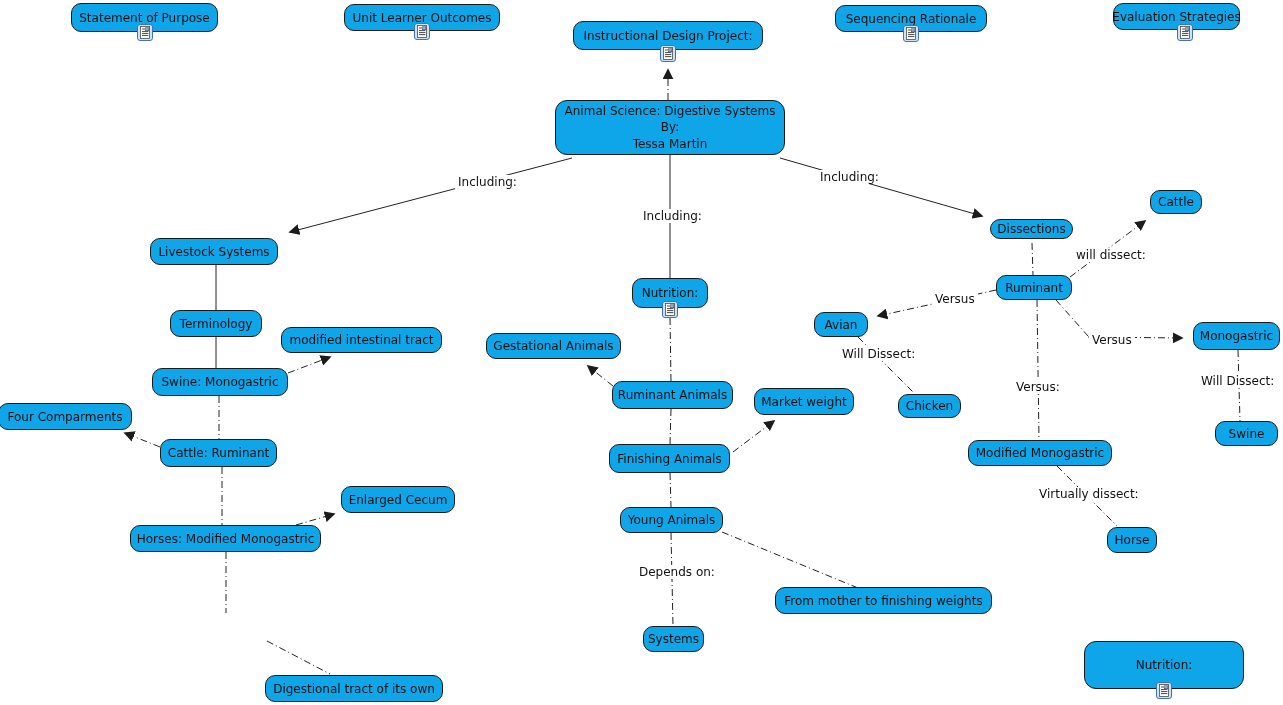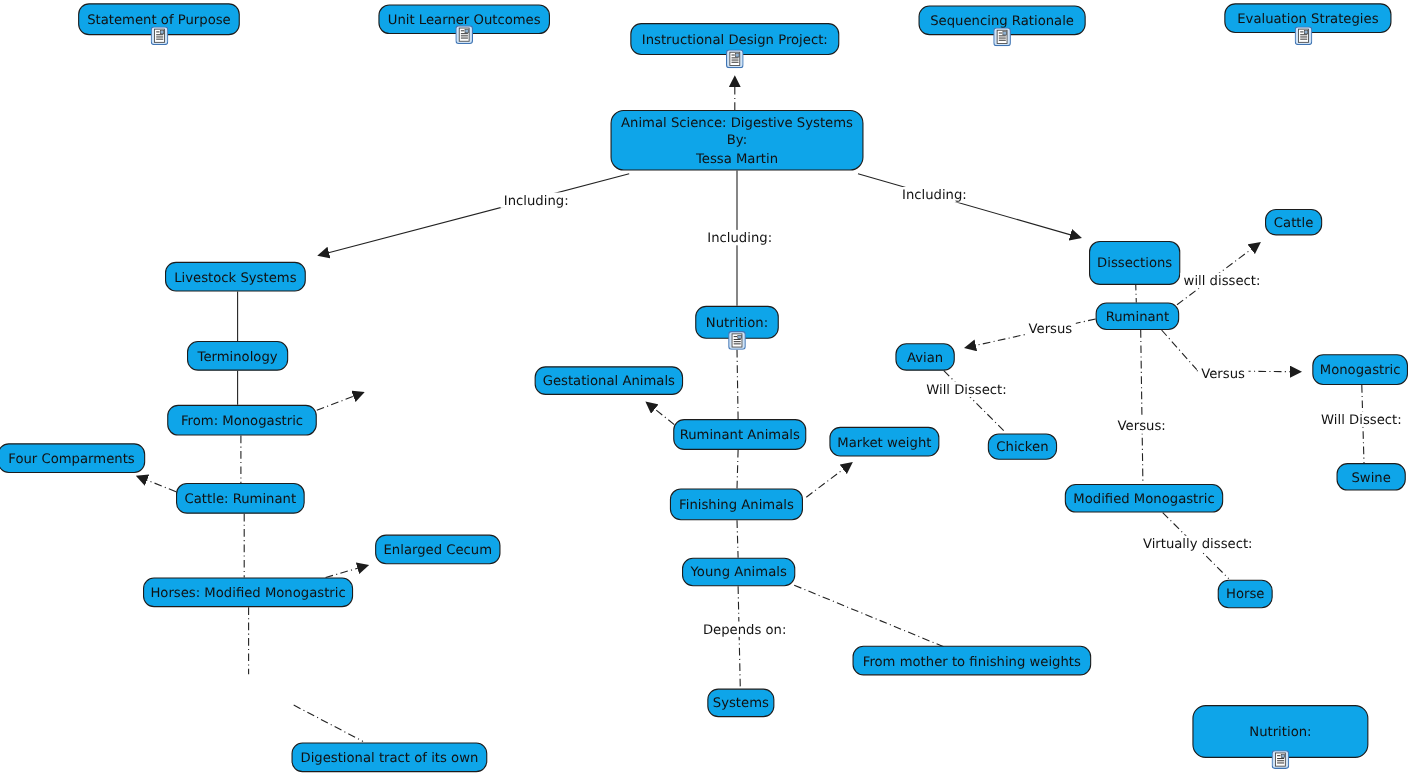"Evaluation Strategies" div.node { width: 152px -> 127px }
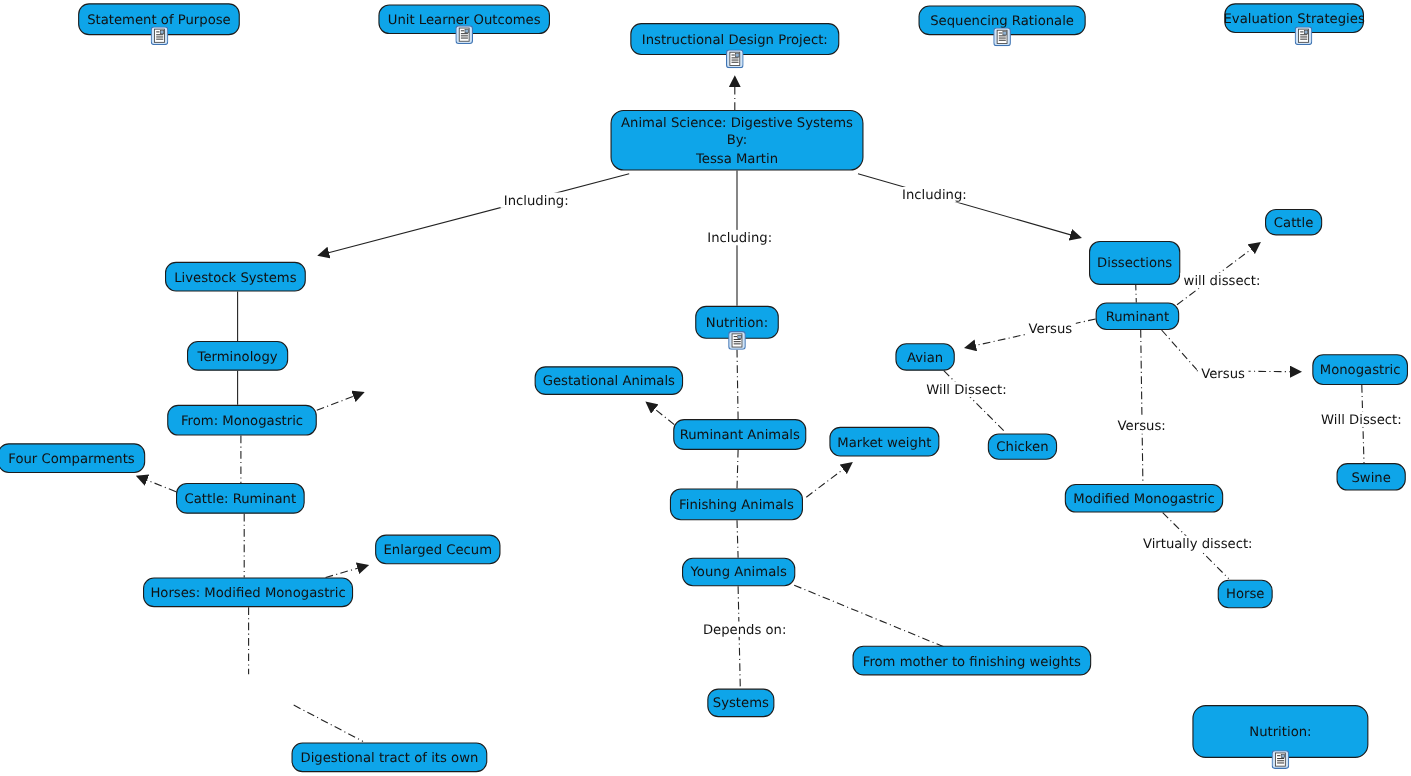"Dissections" div.node { height: 40px -> 20px }
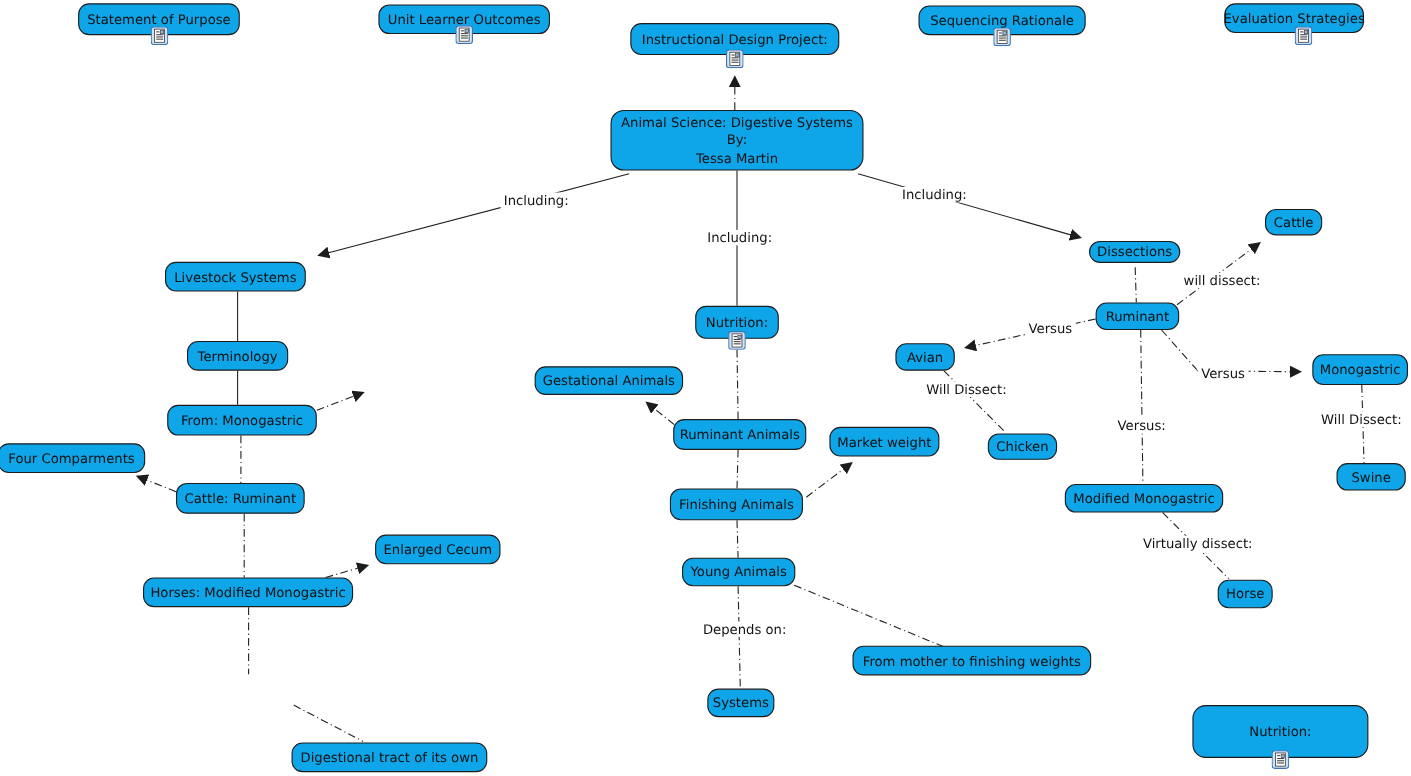"modified intestinal tract" div.node { html: none -> <div> <span>modified intestinal tract</span> </div> }
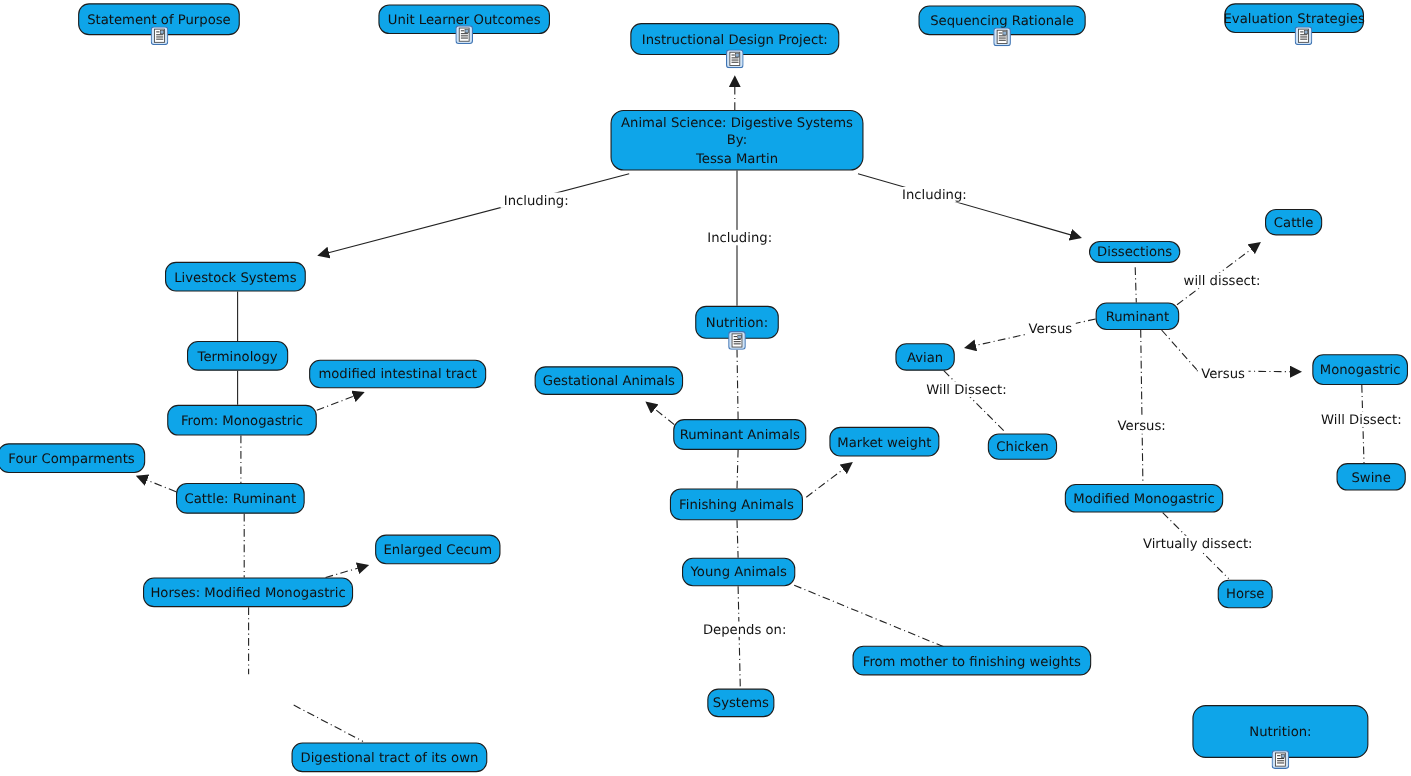"From: Monogastric" span { text: From -> Swine }
